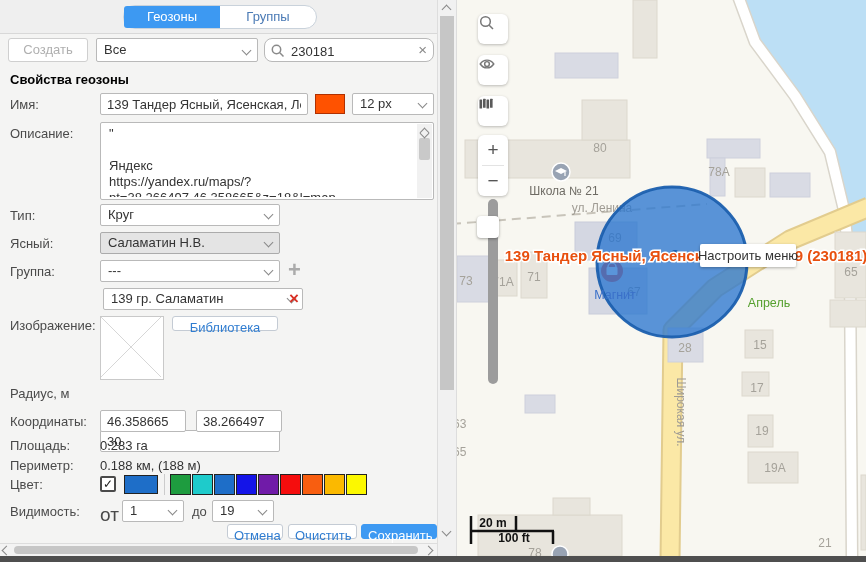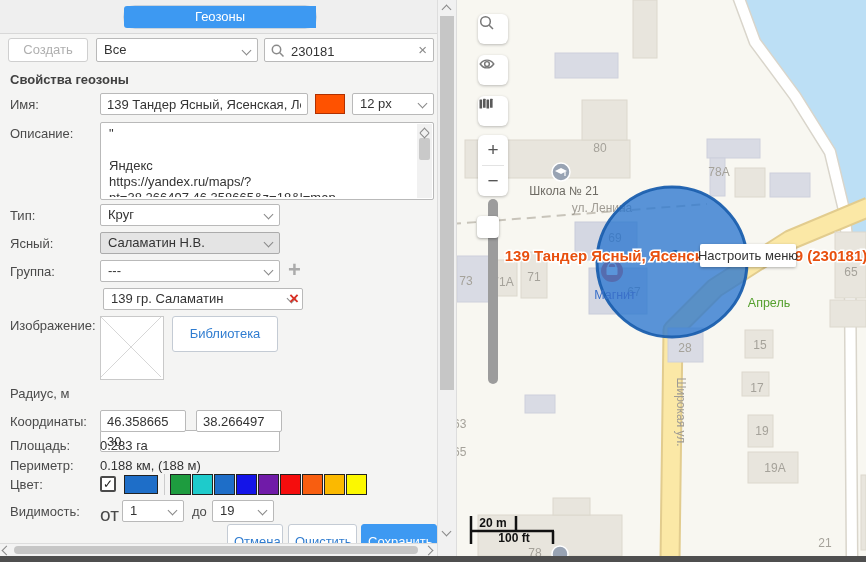"Группы" div.tab { html: none -> <div>Группы</div> }
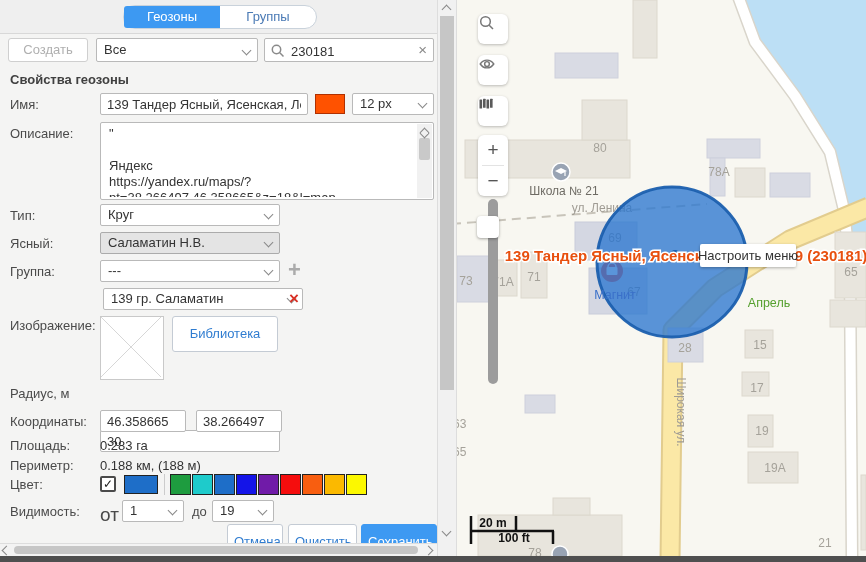"230181" .searchbox { border-radius: 2px -> 8px }
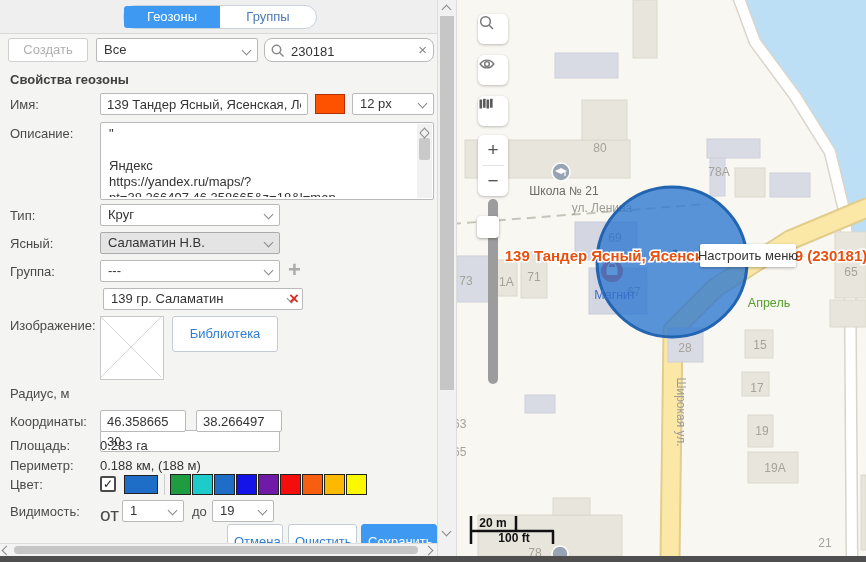"Свойства геозоны" div.lbl { color: #404040 -> #000000 }
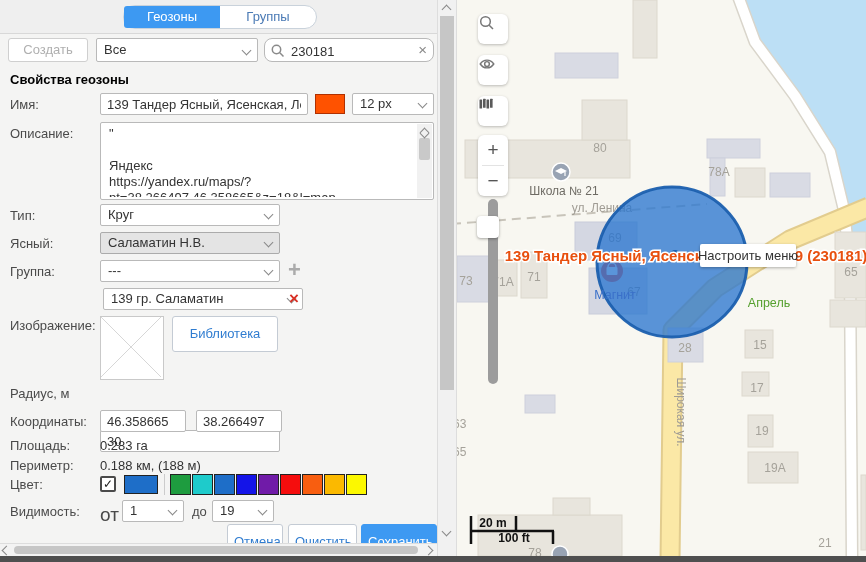"Библиотека" .btn { height: 36px -> 15px }
